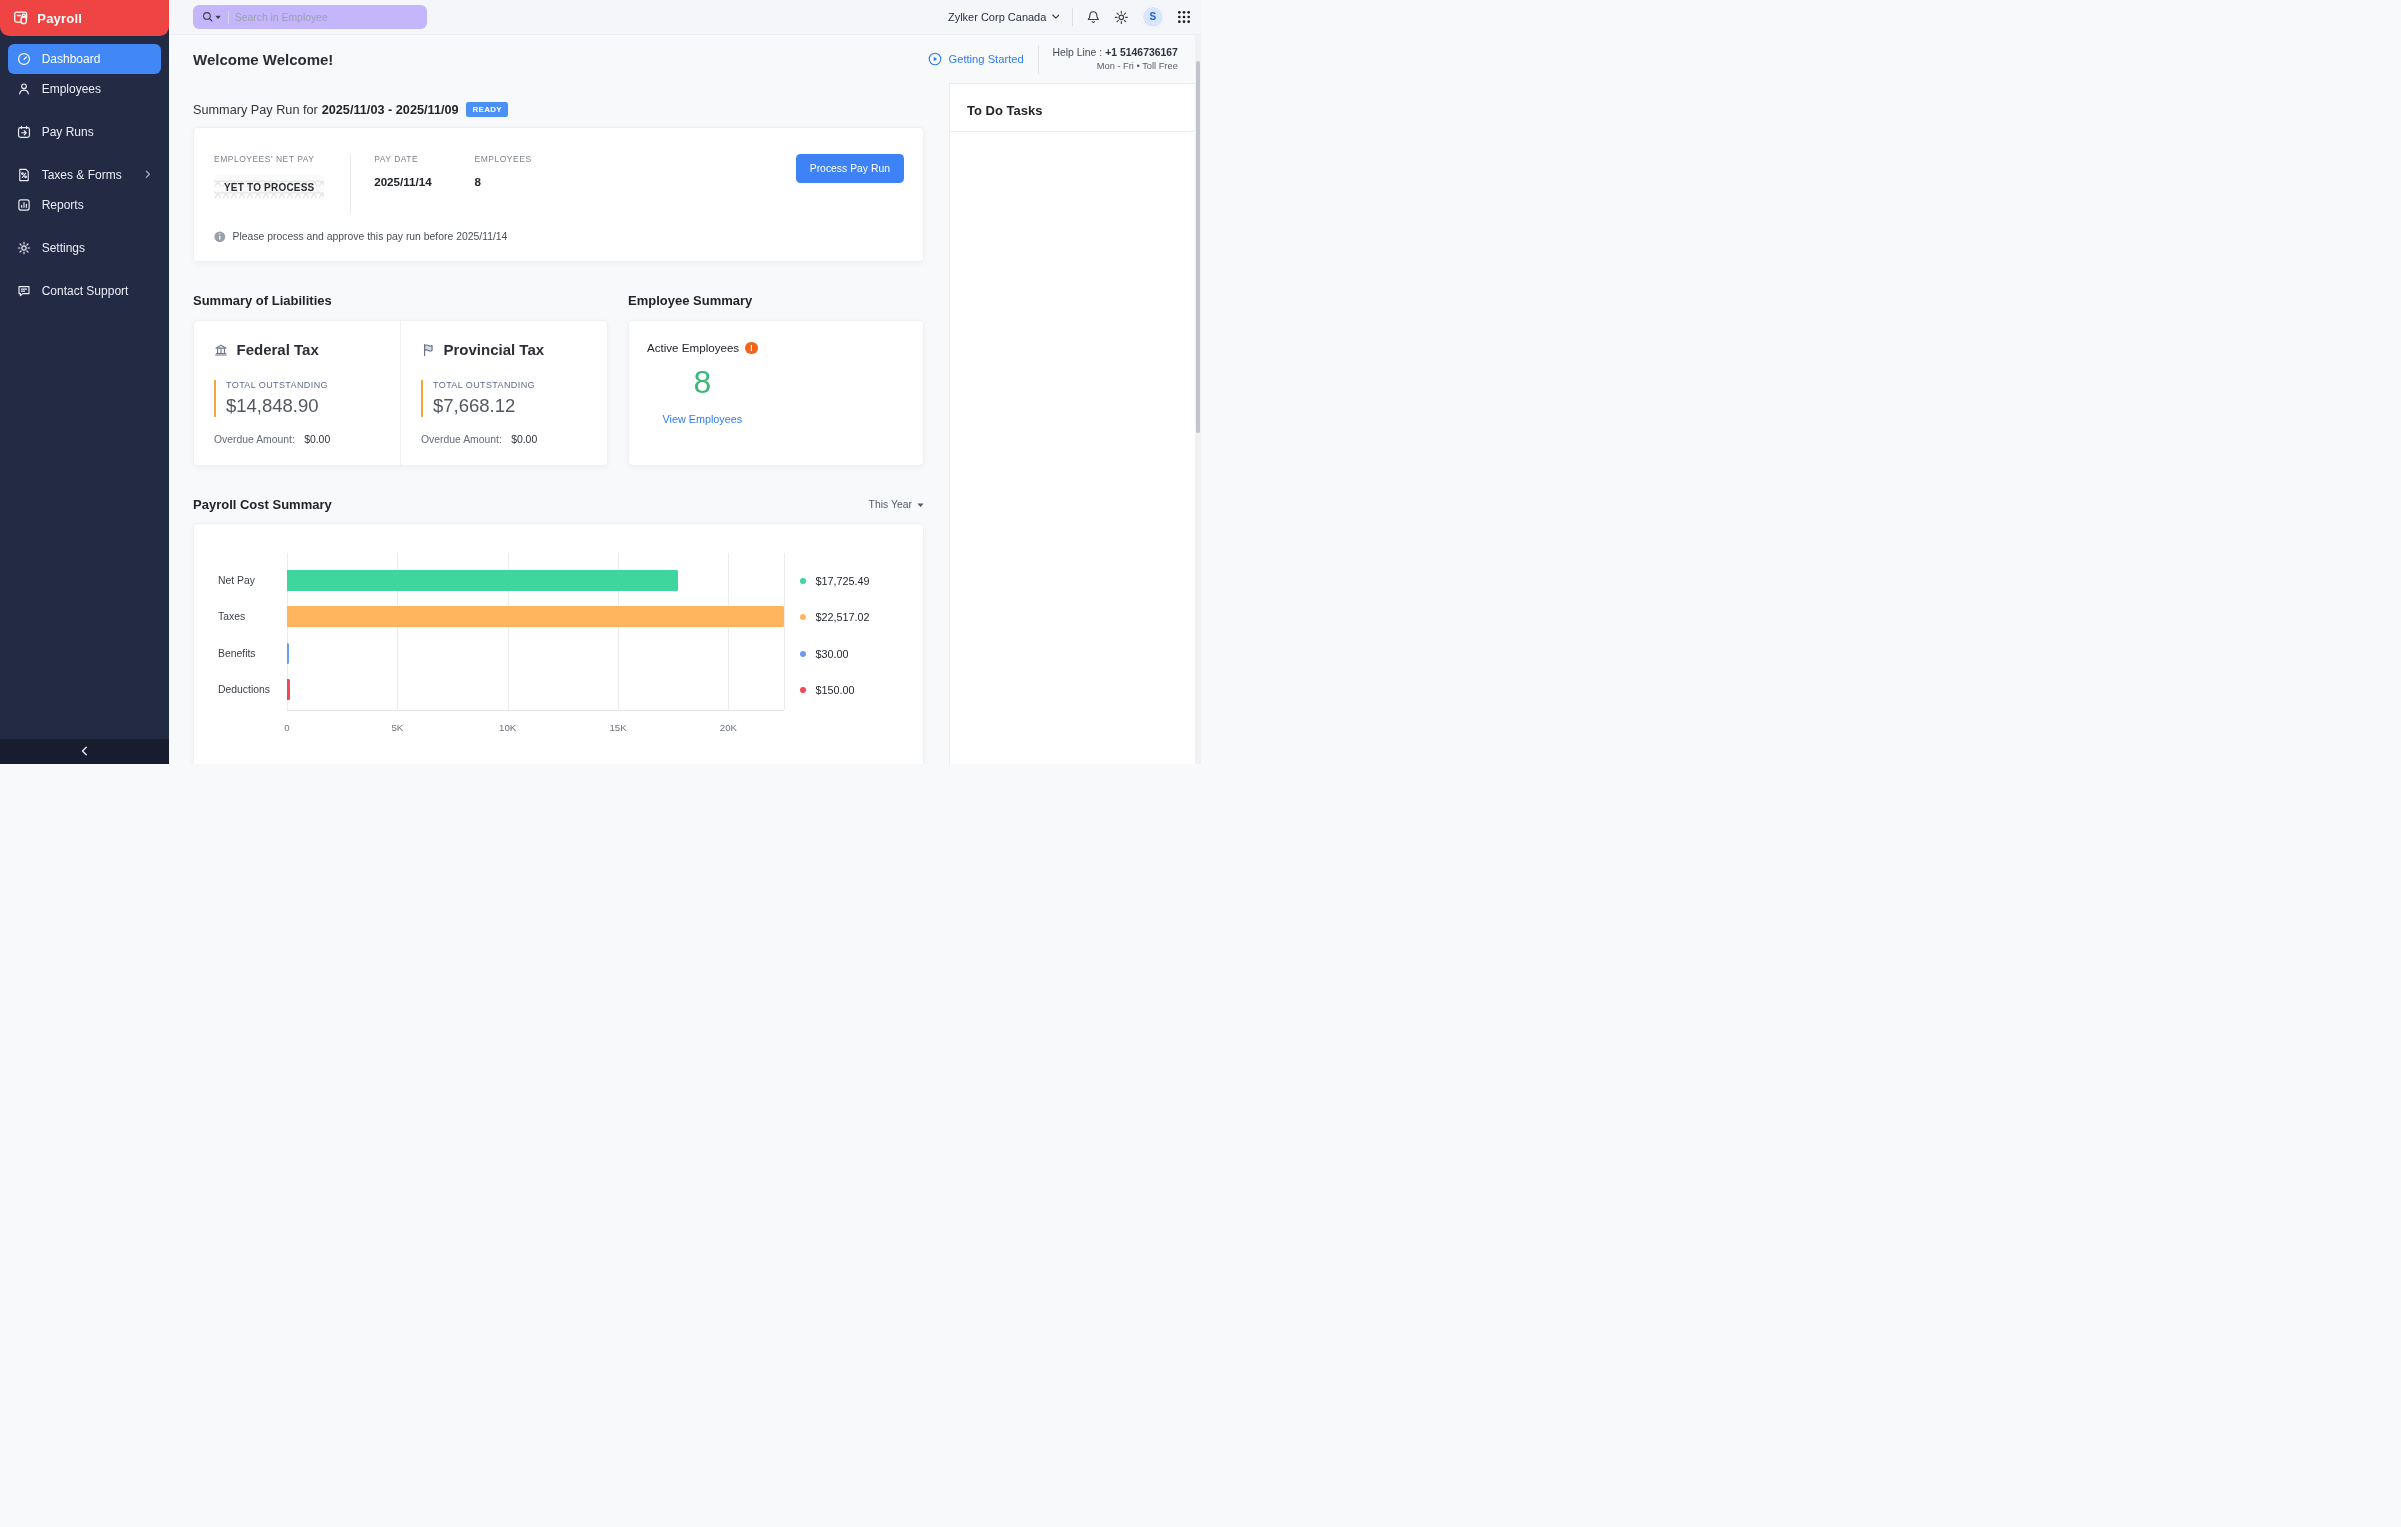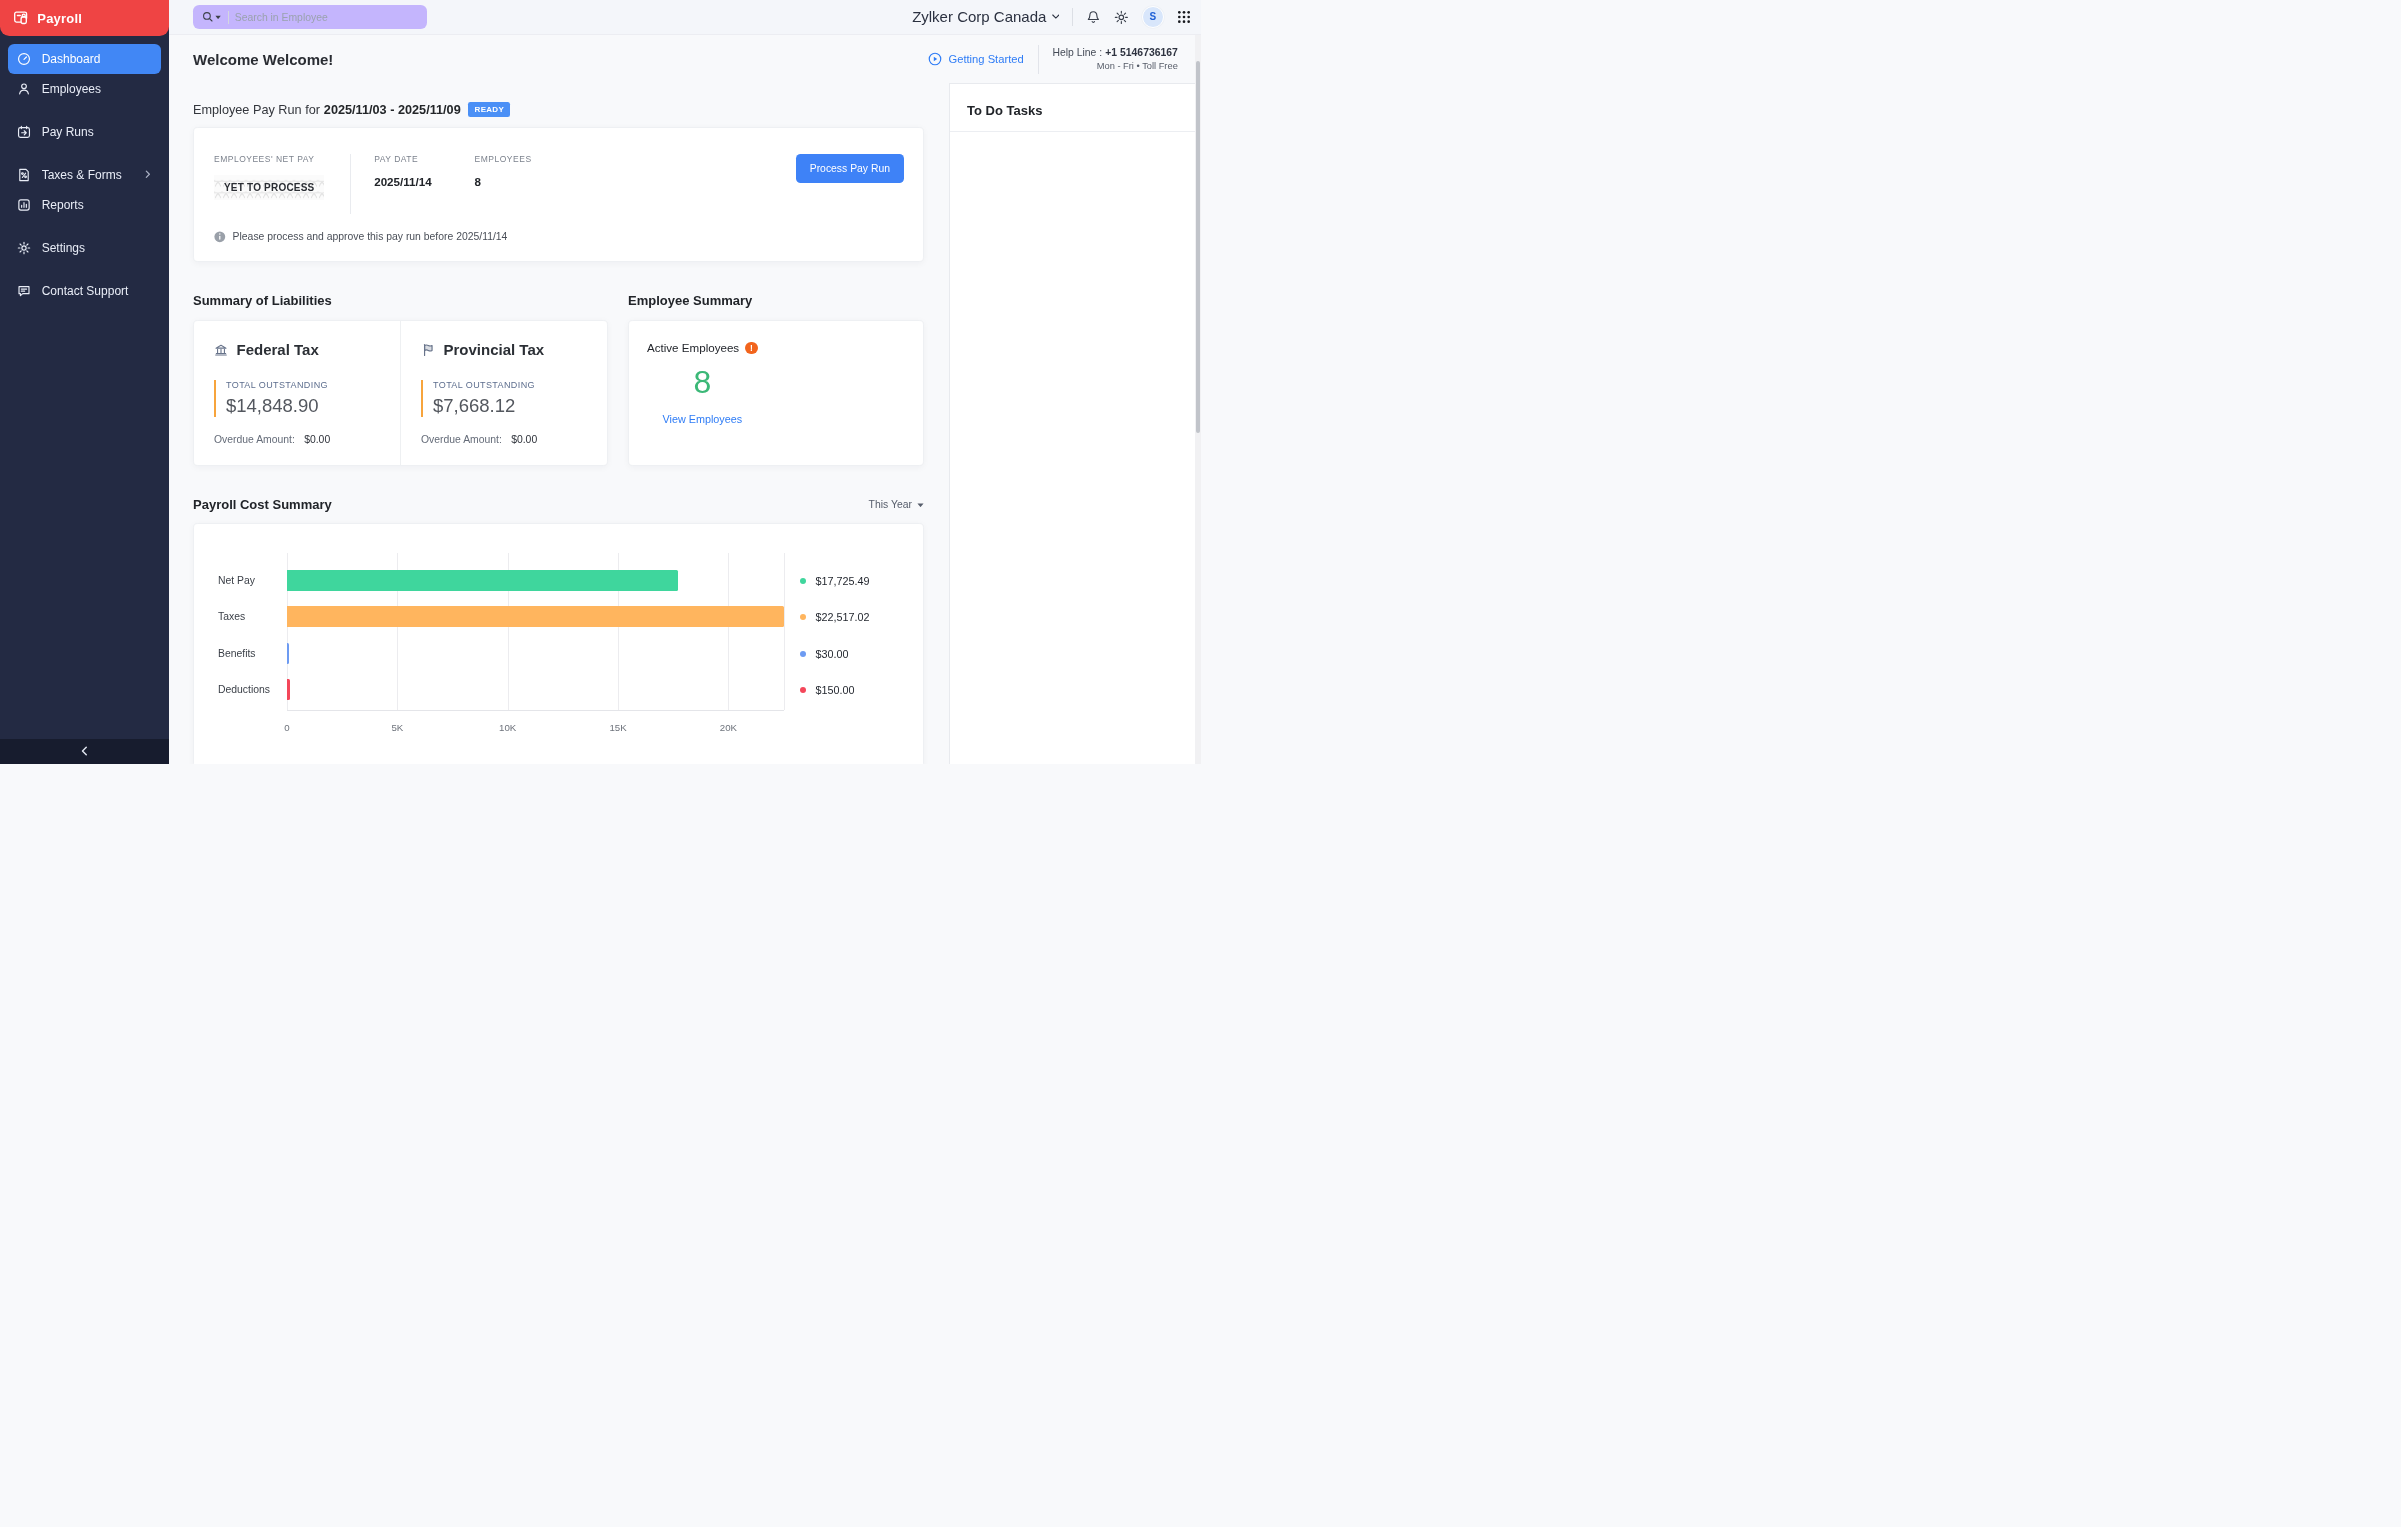"Zylker Corp Canada" .org { font-size: 15px -> 11px }
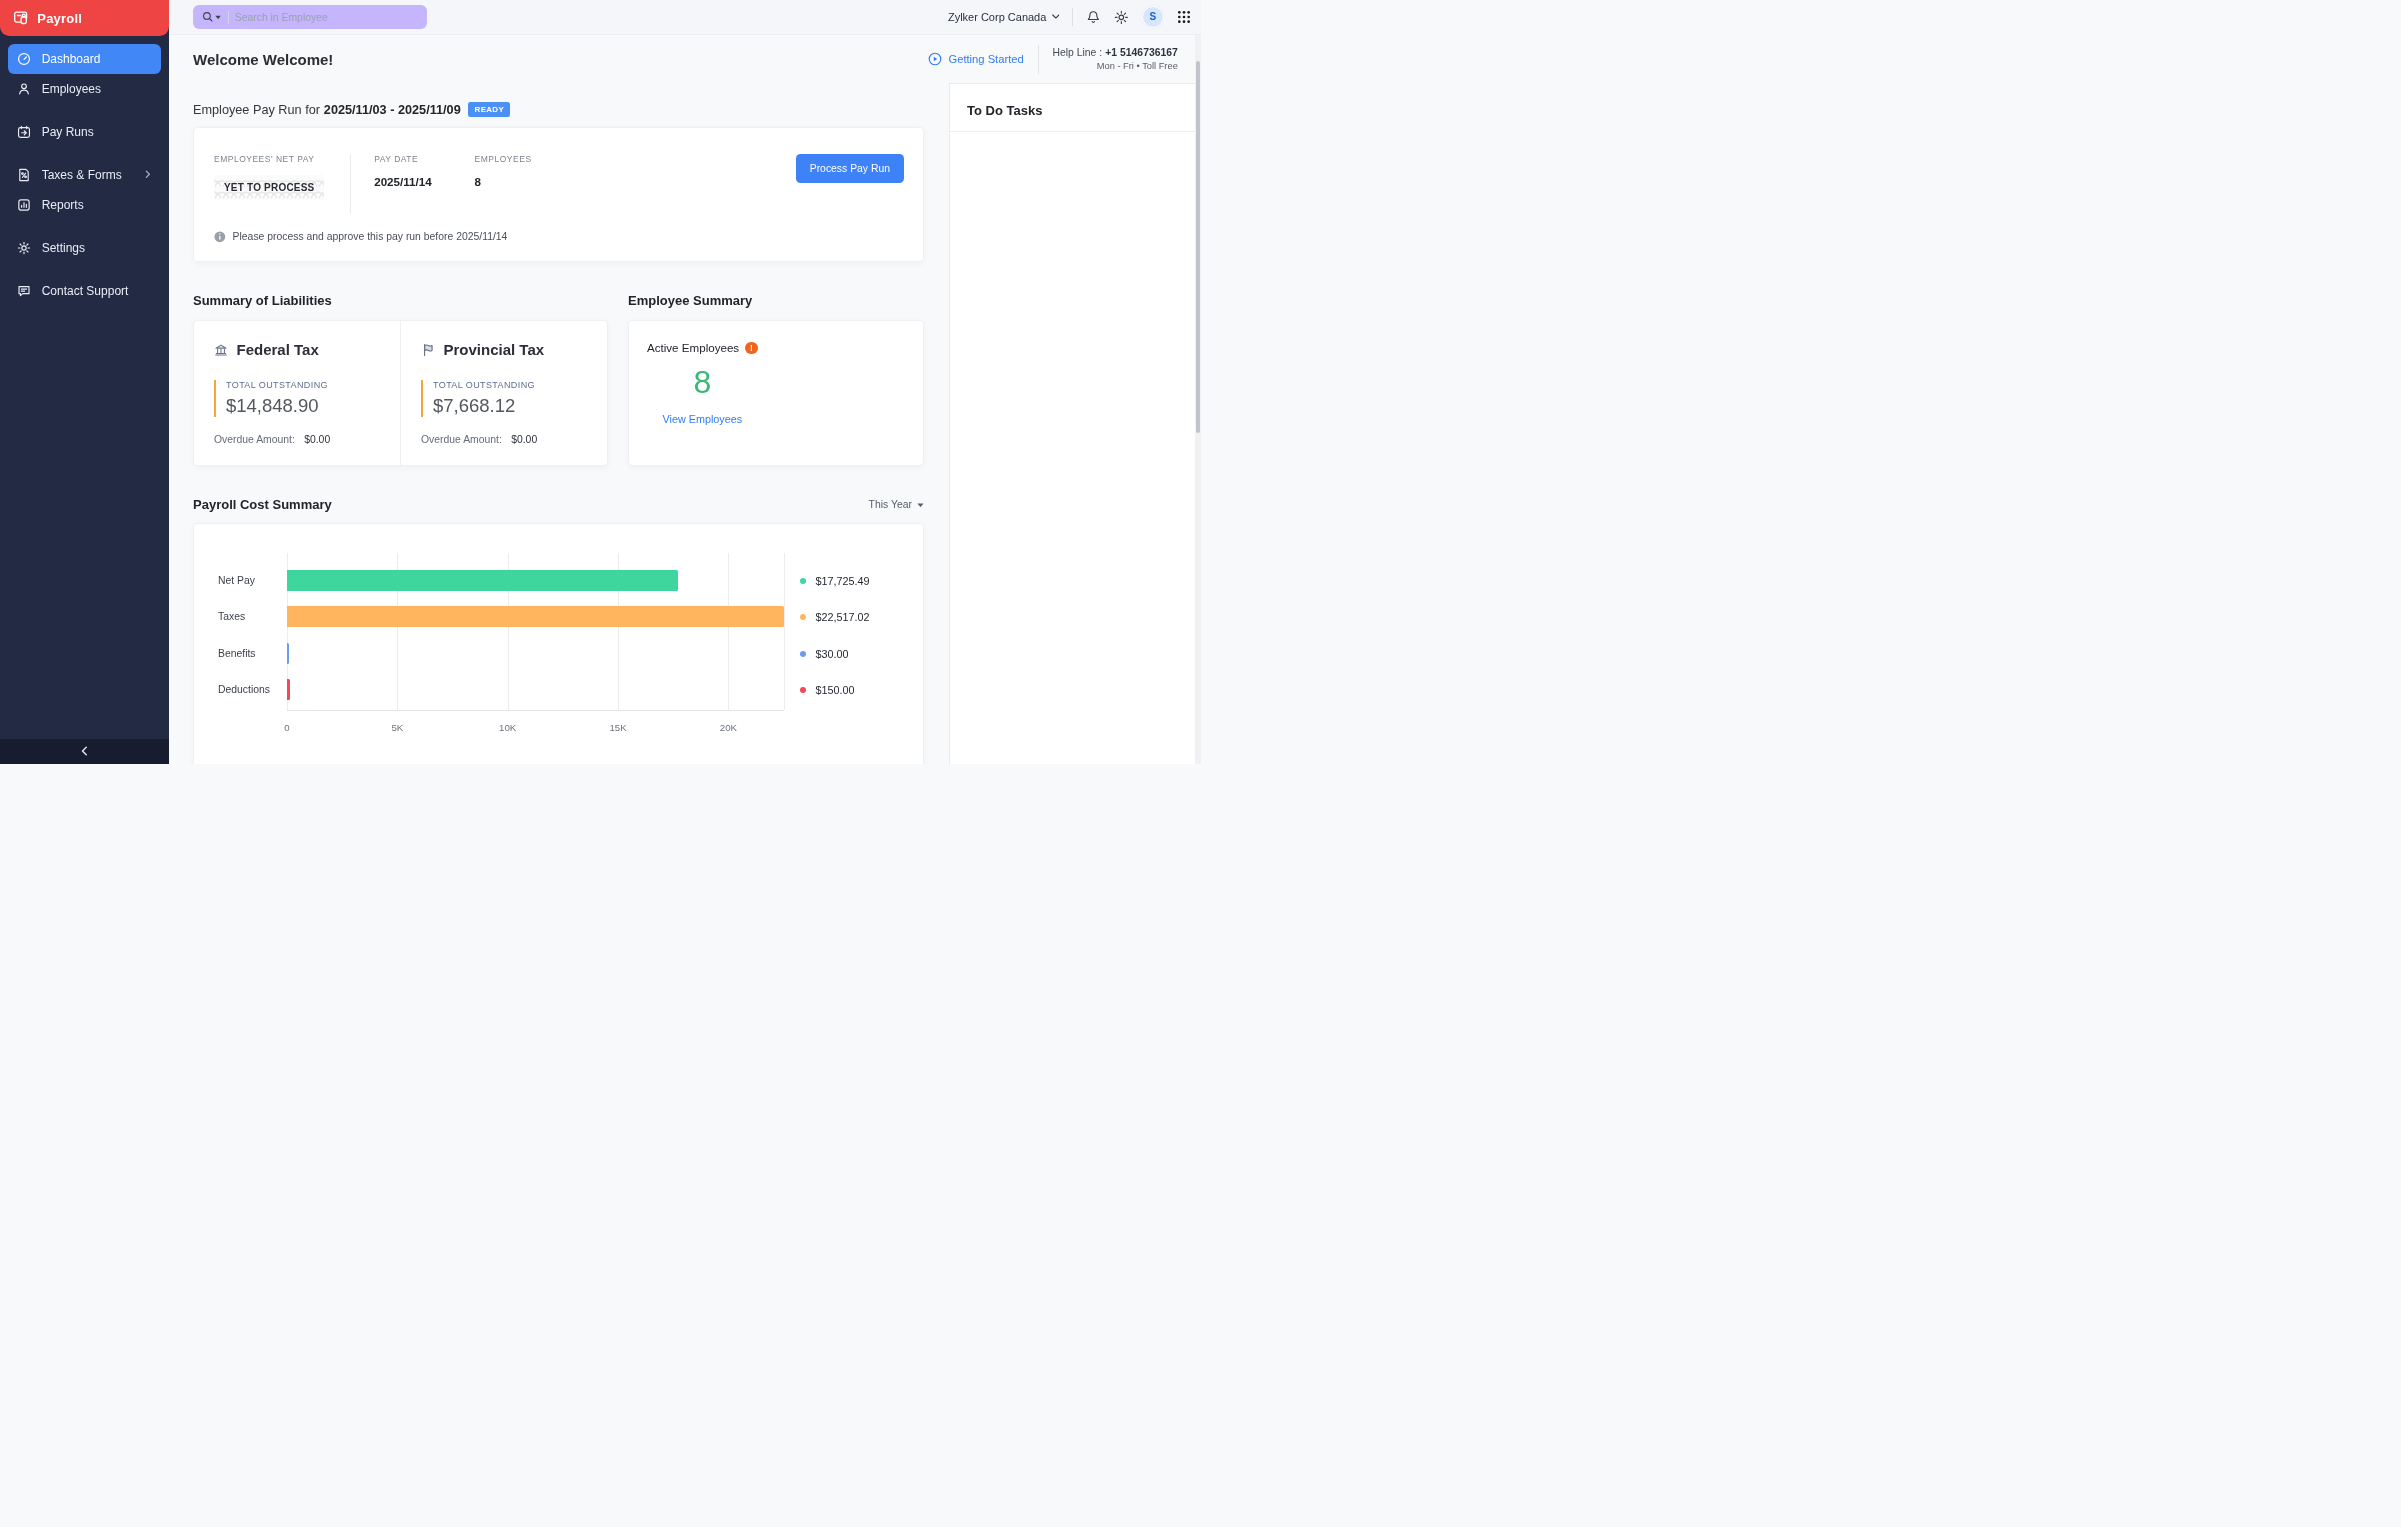"Employee Pay Run for" span { text: Employee -> Summary }
